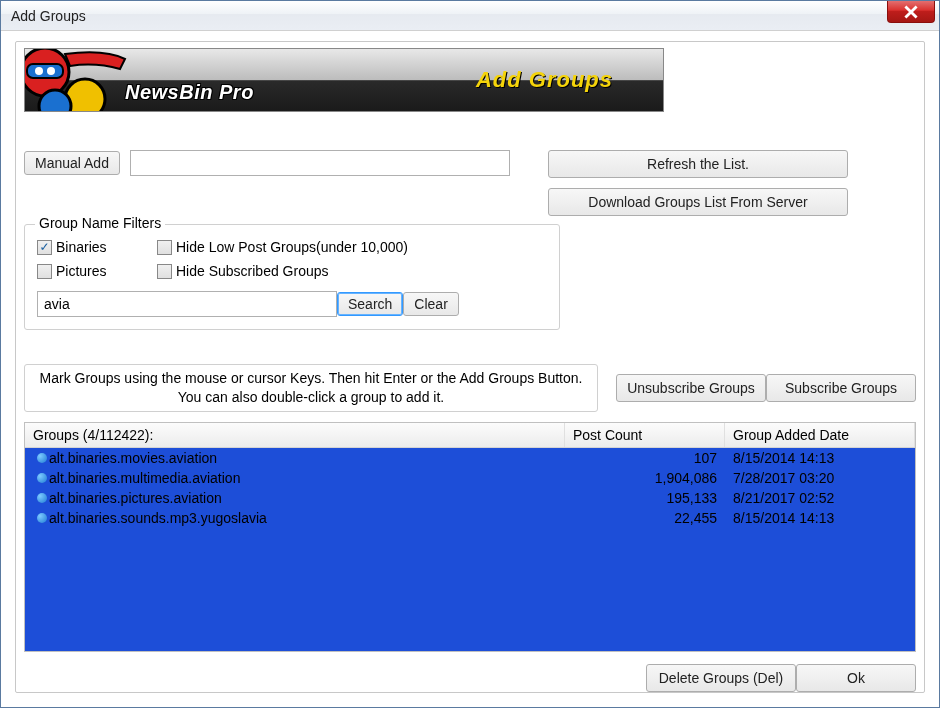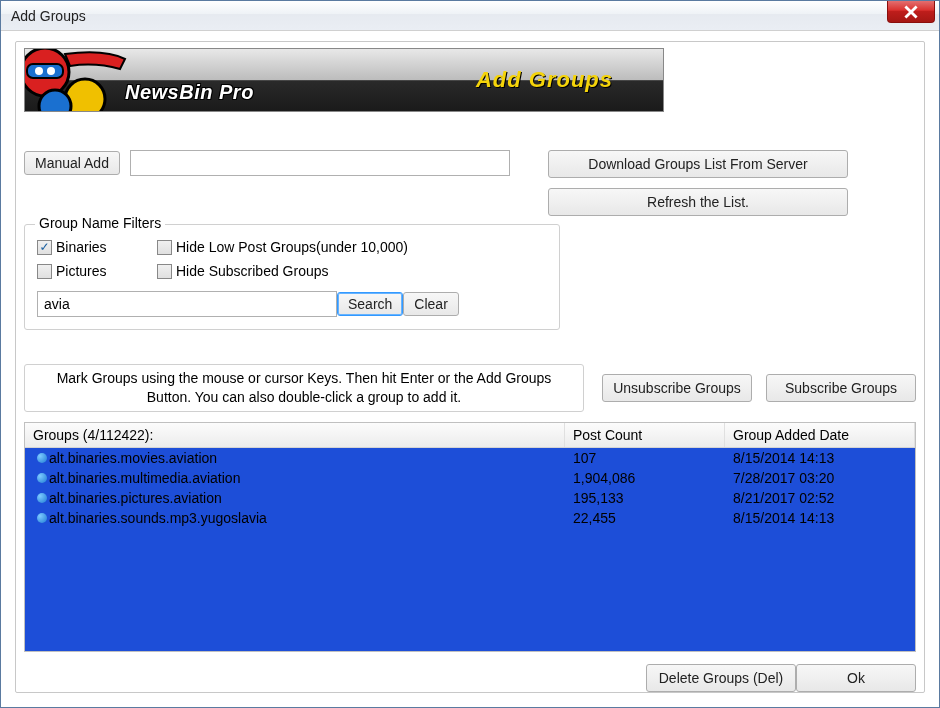"Download Groups List From Server" button.btn { order: before "Refresh the List." -> after "Refresh the List." }
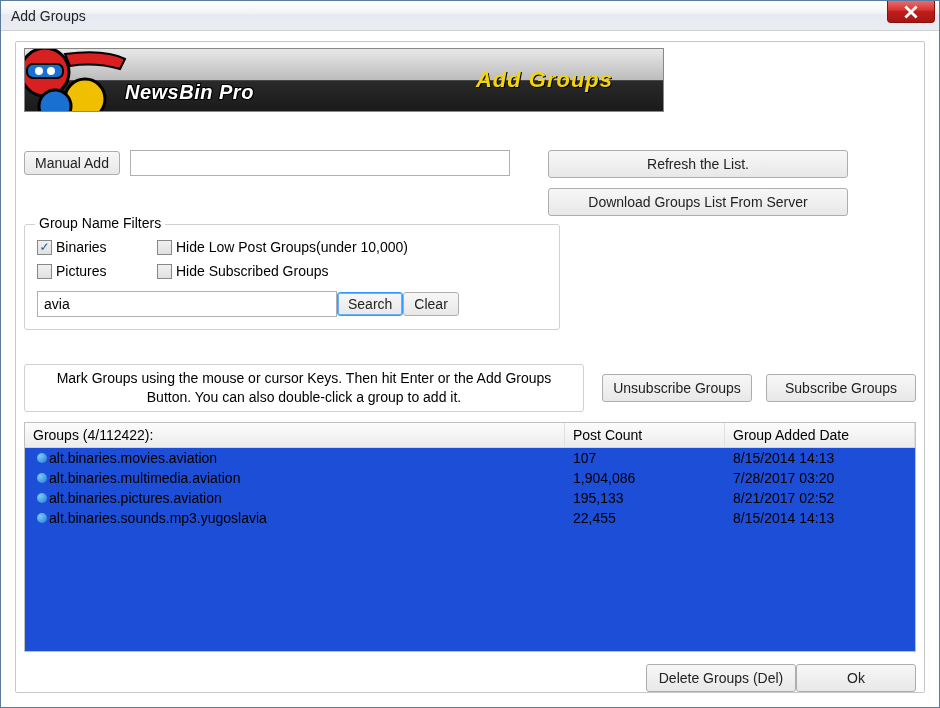"Unsubscribe Groups" .btn-group { gap: 14px -> 0 }
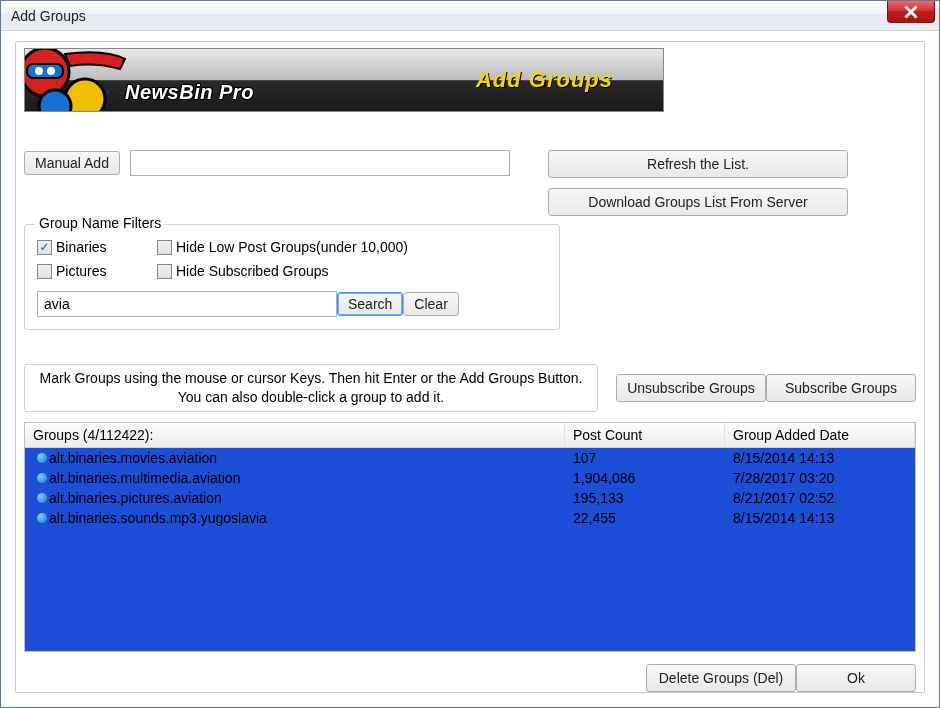"107" .cell-post { text-align: none -> right }
